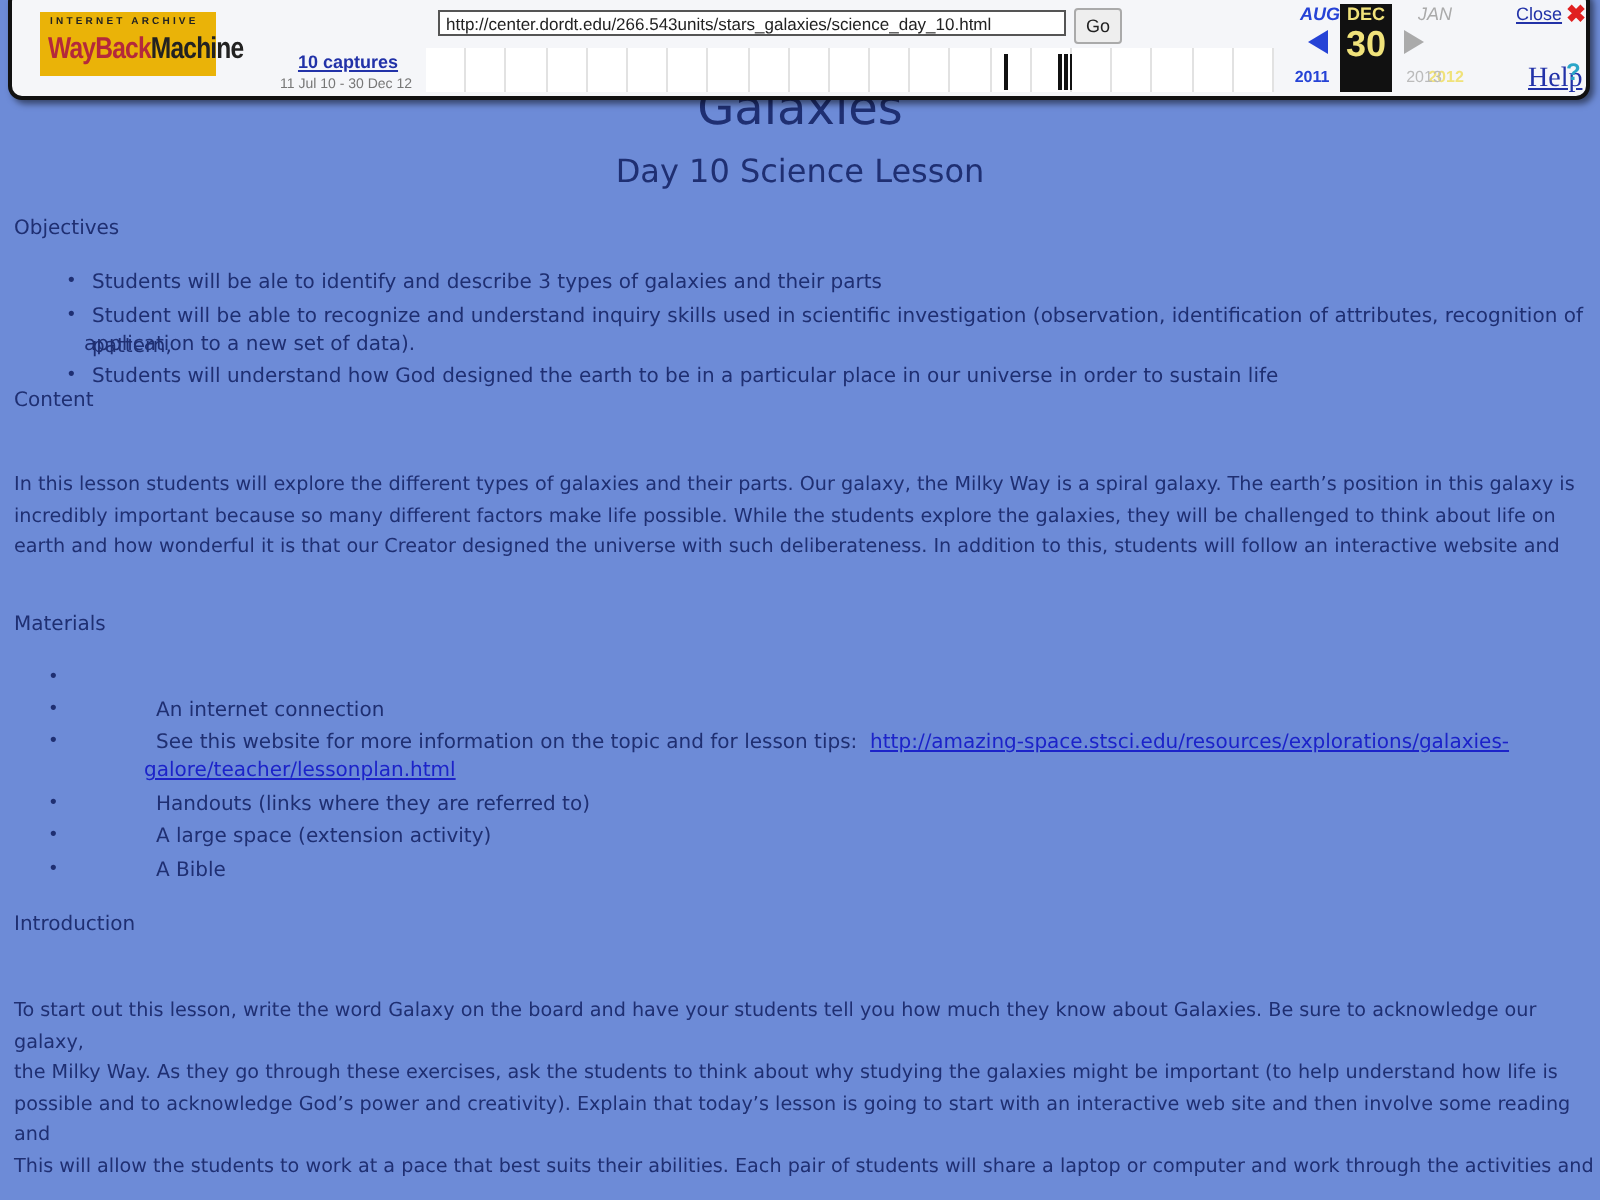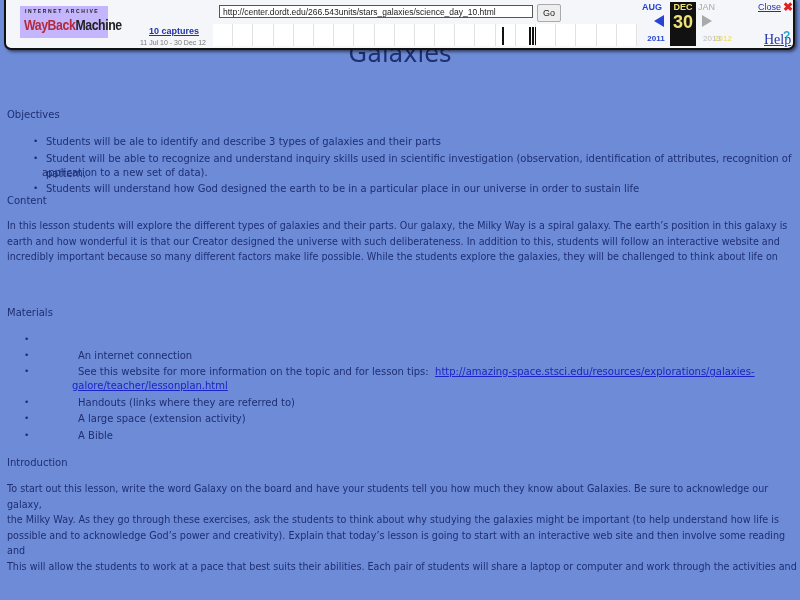"AUG" .wb-month { font-style: none -> italic; text-align: left -> right }
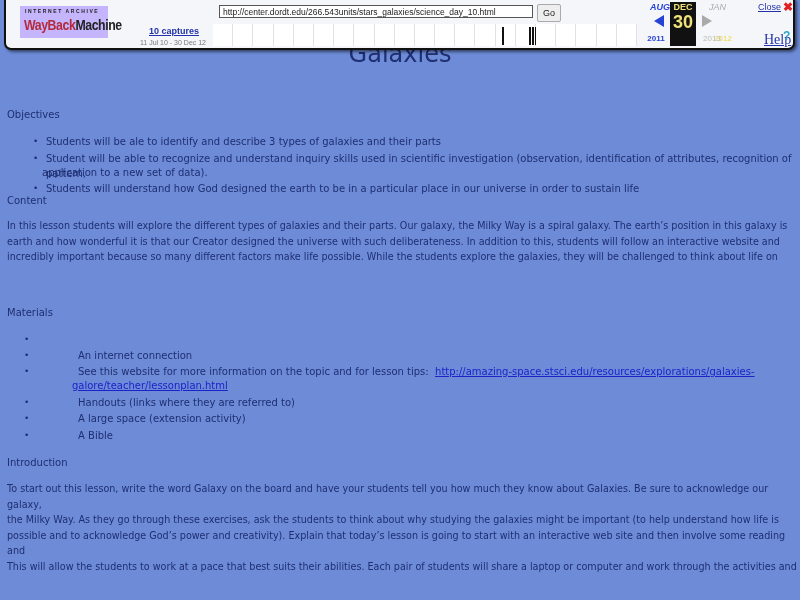"WayBackMachine" .wb-logo { background: #c4b5fd -> #eab308 }
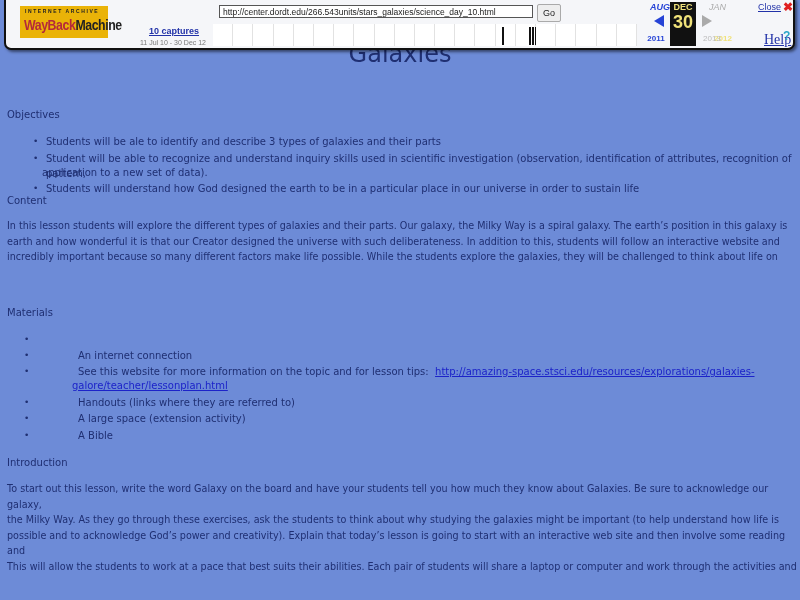"Day 10 Science Lesson" div.subtitle { html: none -> <div>Day 10 Science Lesson</div> }
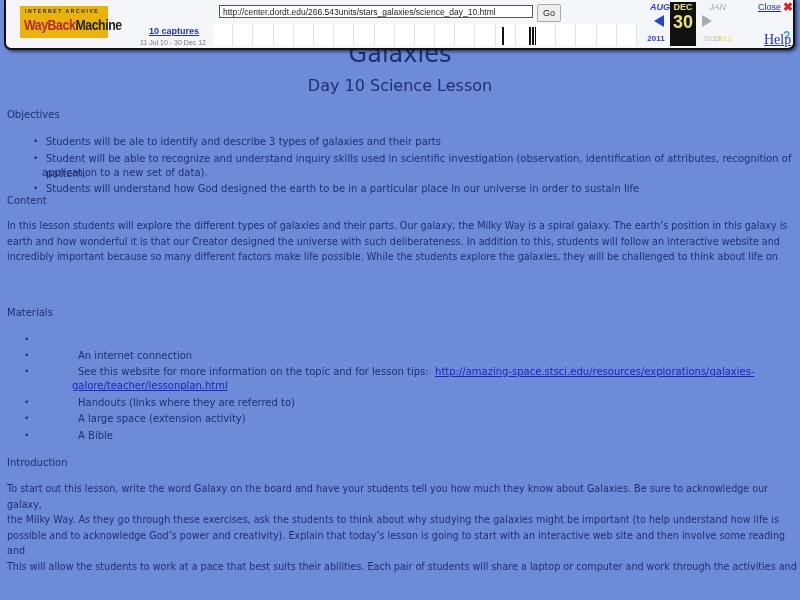"In this lesson students will" .para { margin-top: none -> 17px }
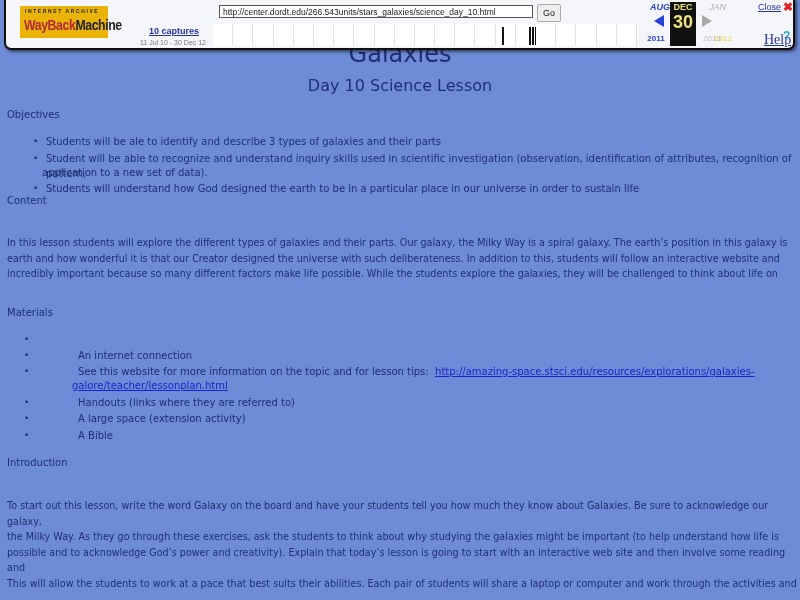"earth and how wonderful it" div { order: before "incredibly important because so many" -> after "incredibly important because so many" }
